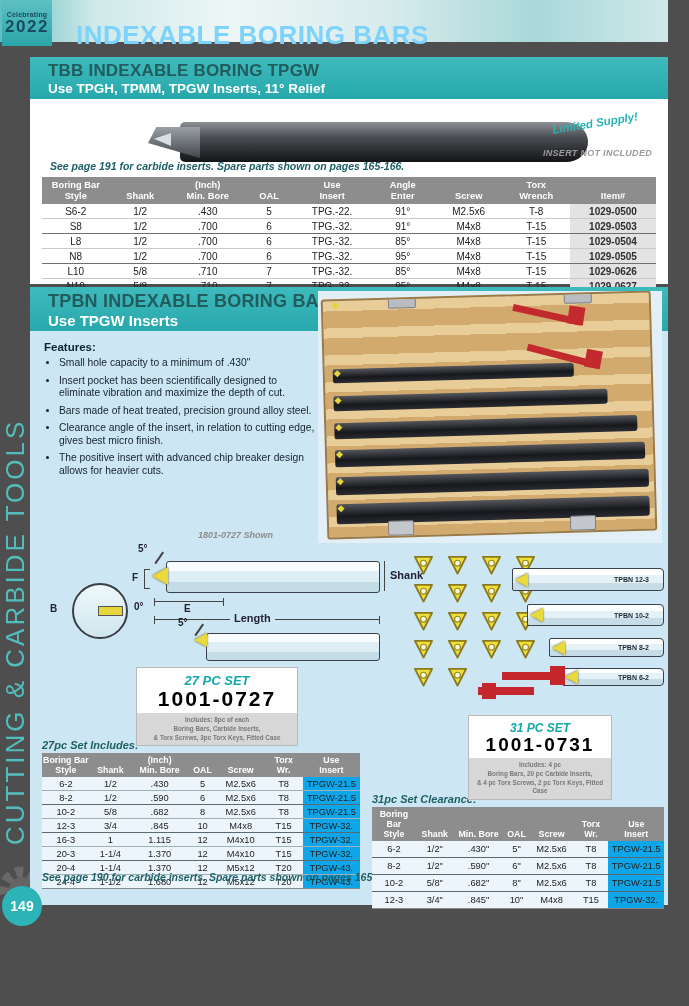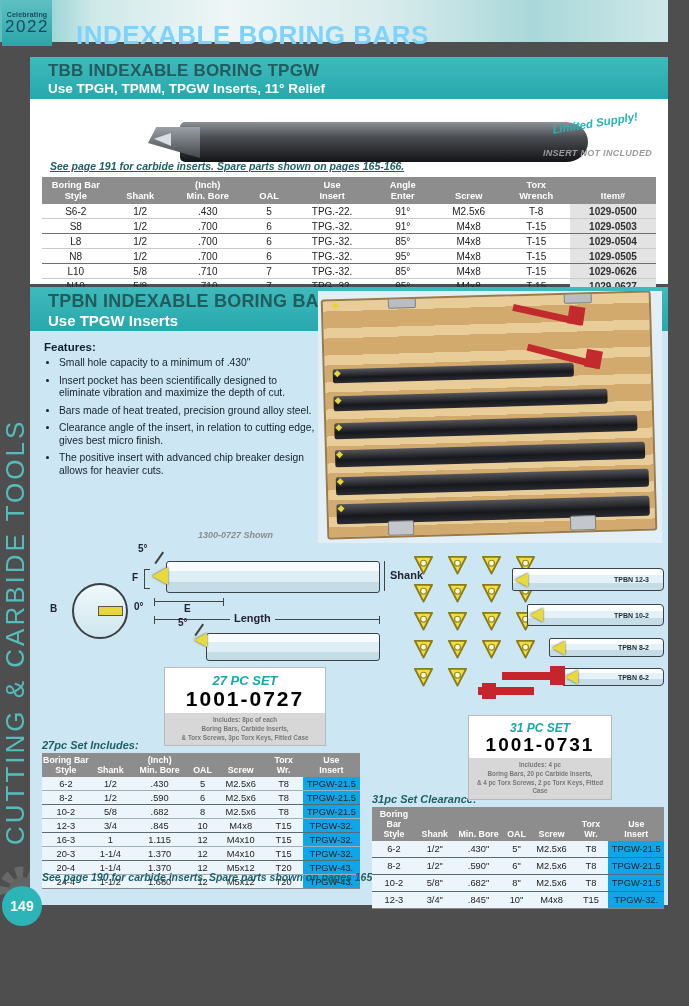"2022" .badge-year { font-weight: normal -> bold }
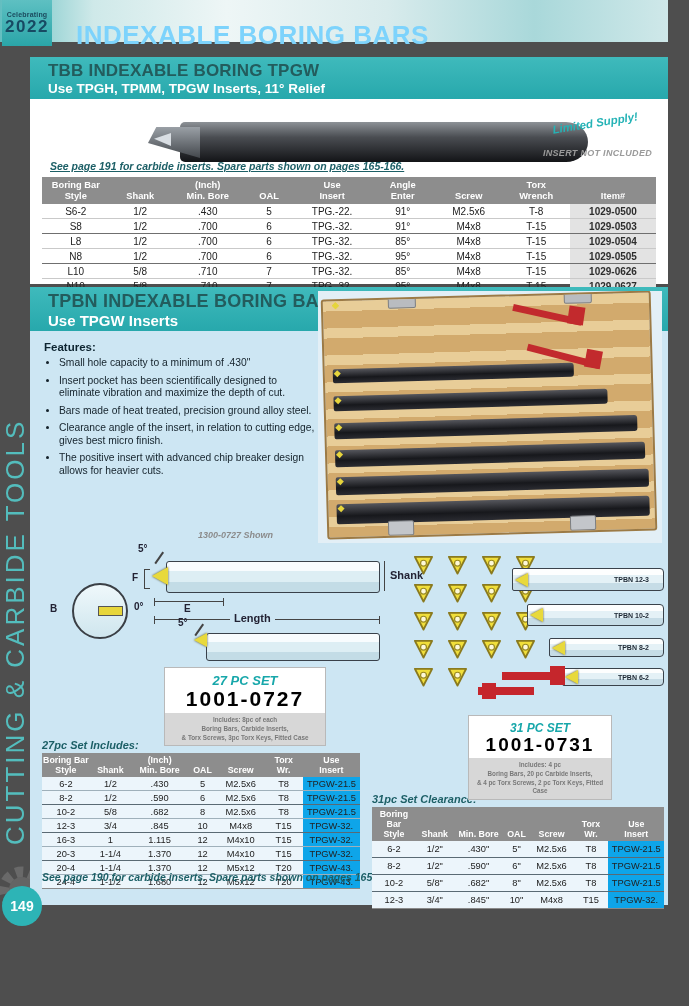"See page 191 for carbide" .tbb-note { text-decoration: underline -> none }
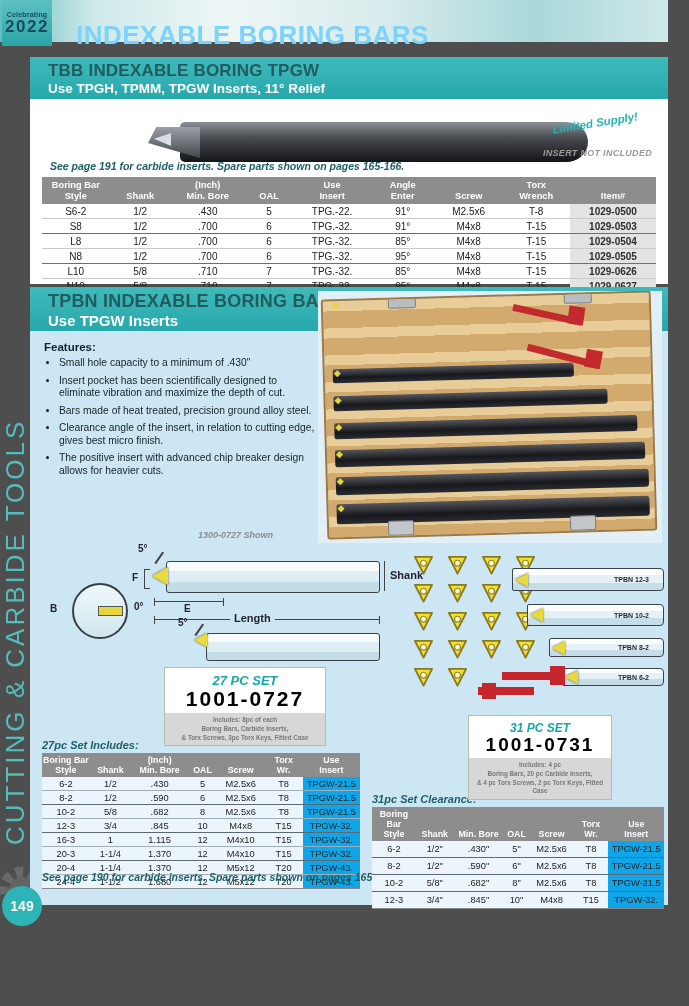"1300-0727 Shown" div.case-caption { text: 1300-0727 -> 1801-0727 }
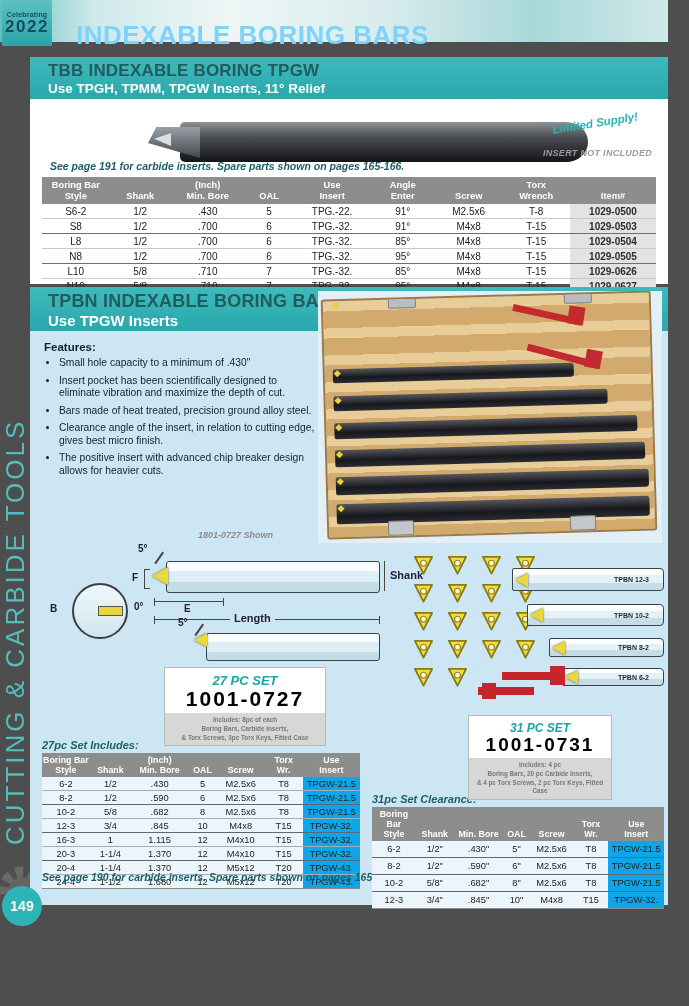"27 PC SET" .set27 { left: 134px -> 106px }
